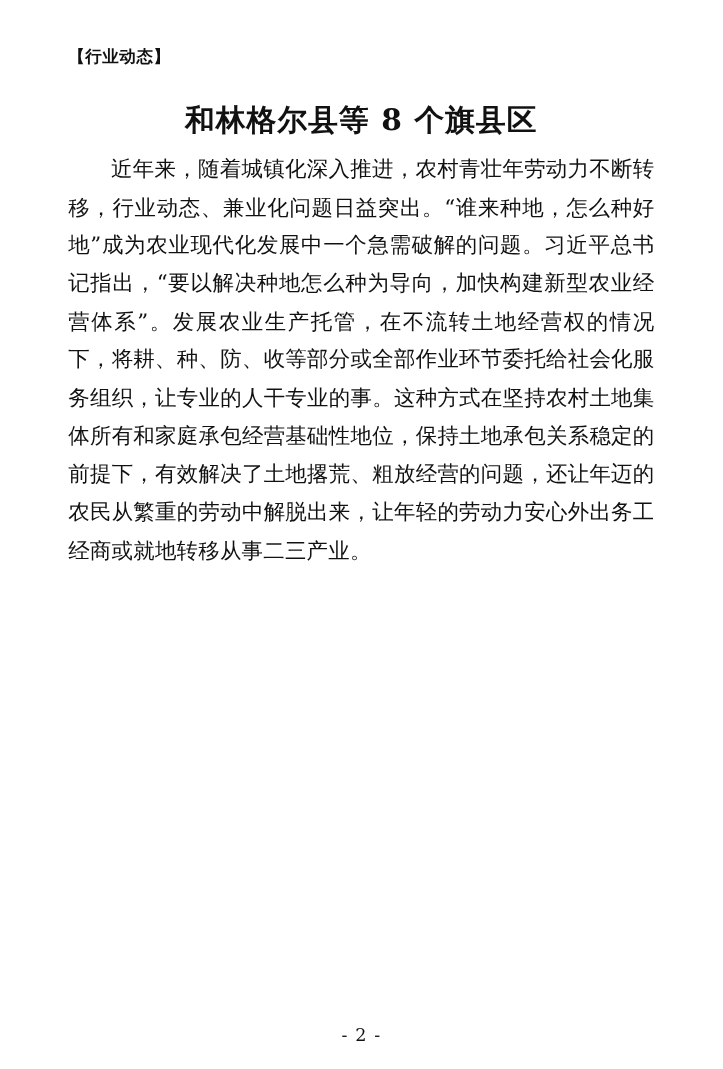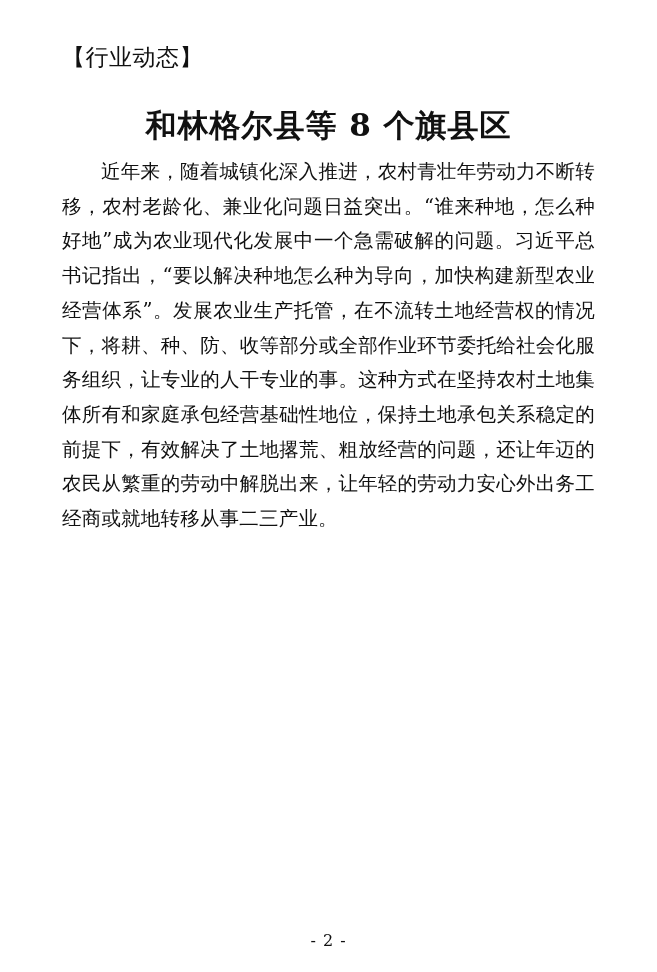"【行业动态】" .category-tag { font-size: 23px -> 15px; font-weight: normal -> bold }
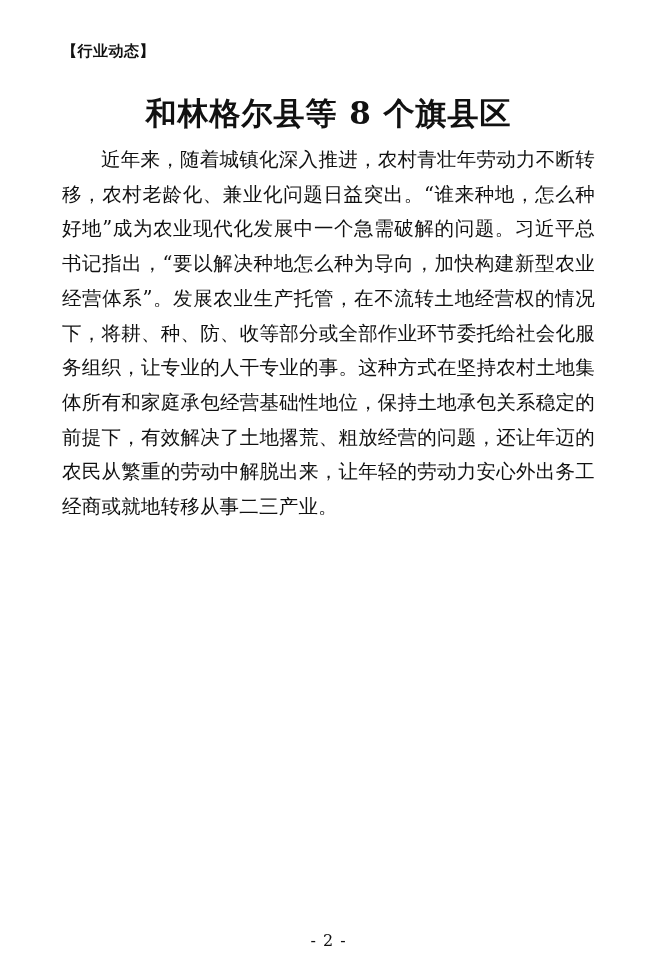"和林格尔县等 8 个旗县区" .headline { font-size: 31px -> 27px }
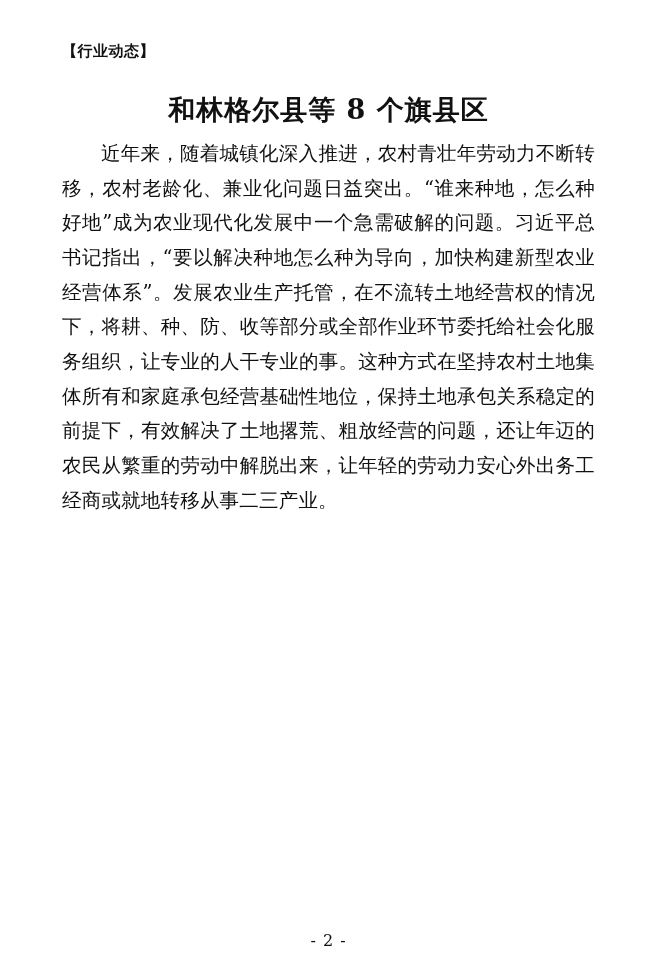"近年来，随着城镇化深入推进，农村青壮年劳动力不断转移，农村老龄化、兼业化问题日益" p.body-para { text: 农村老龄化 -> 行业动态 }
